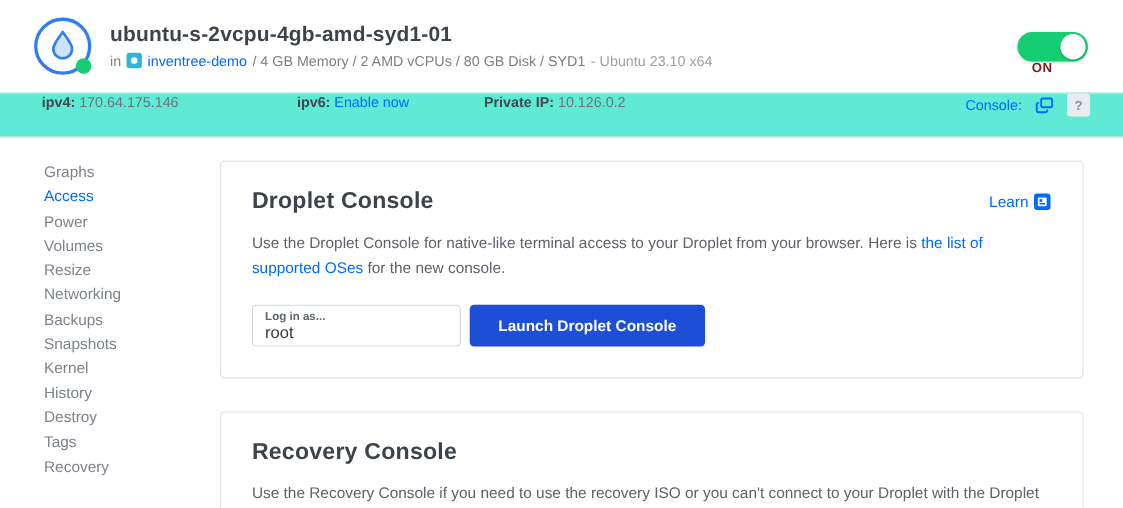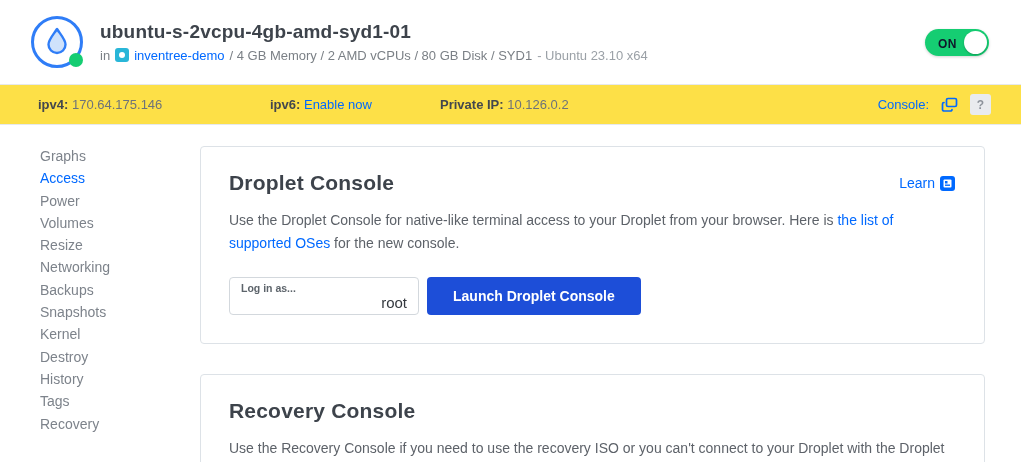"ON" .power-toggle .on-label { color: #0f172a -> #7f1d1d; top: 8px -> 25px }
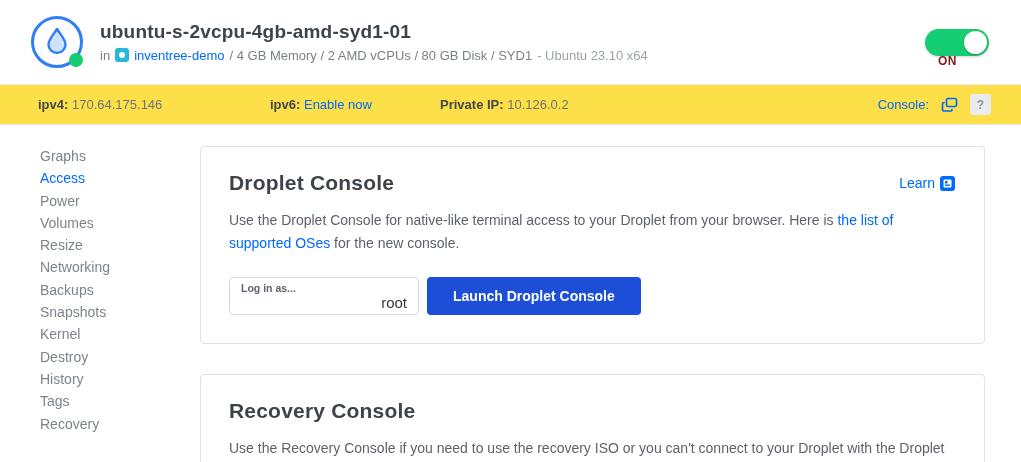"ipv4: 170.64.175.146" .info-bar { align-items: center -> flex-start; background: #fde047 -> #5eead4 }
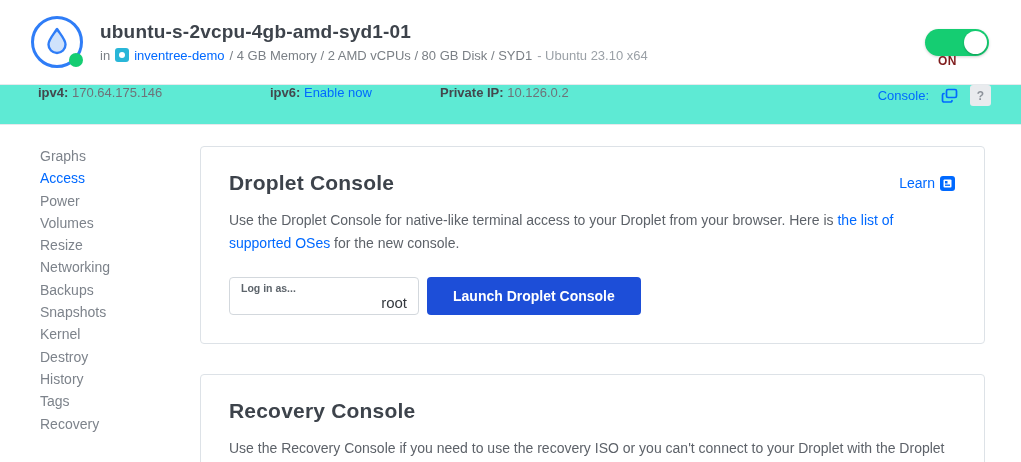"root" .login-field input { text-align: right -> none }
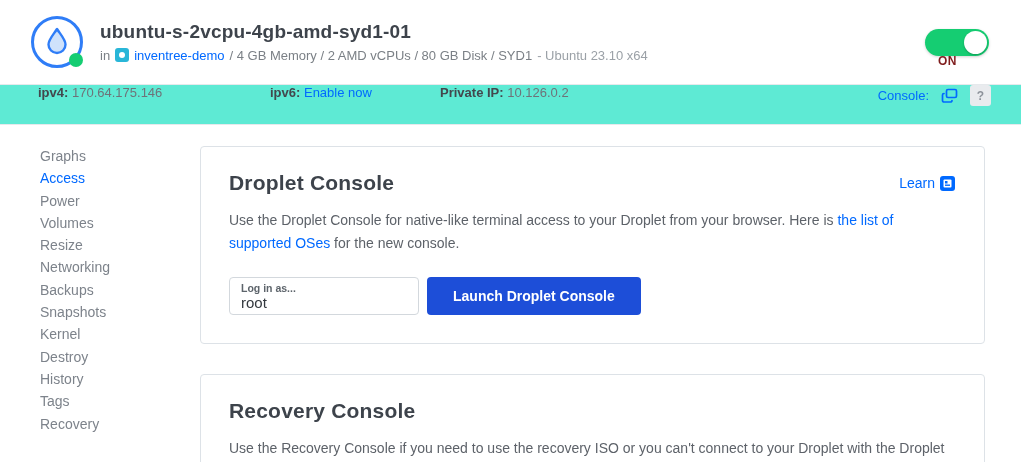"Destroy" div.side-item { order: before "History" -> after "History" }
